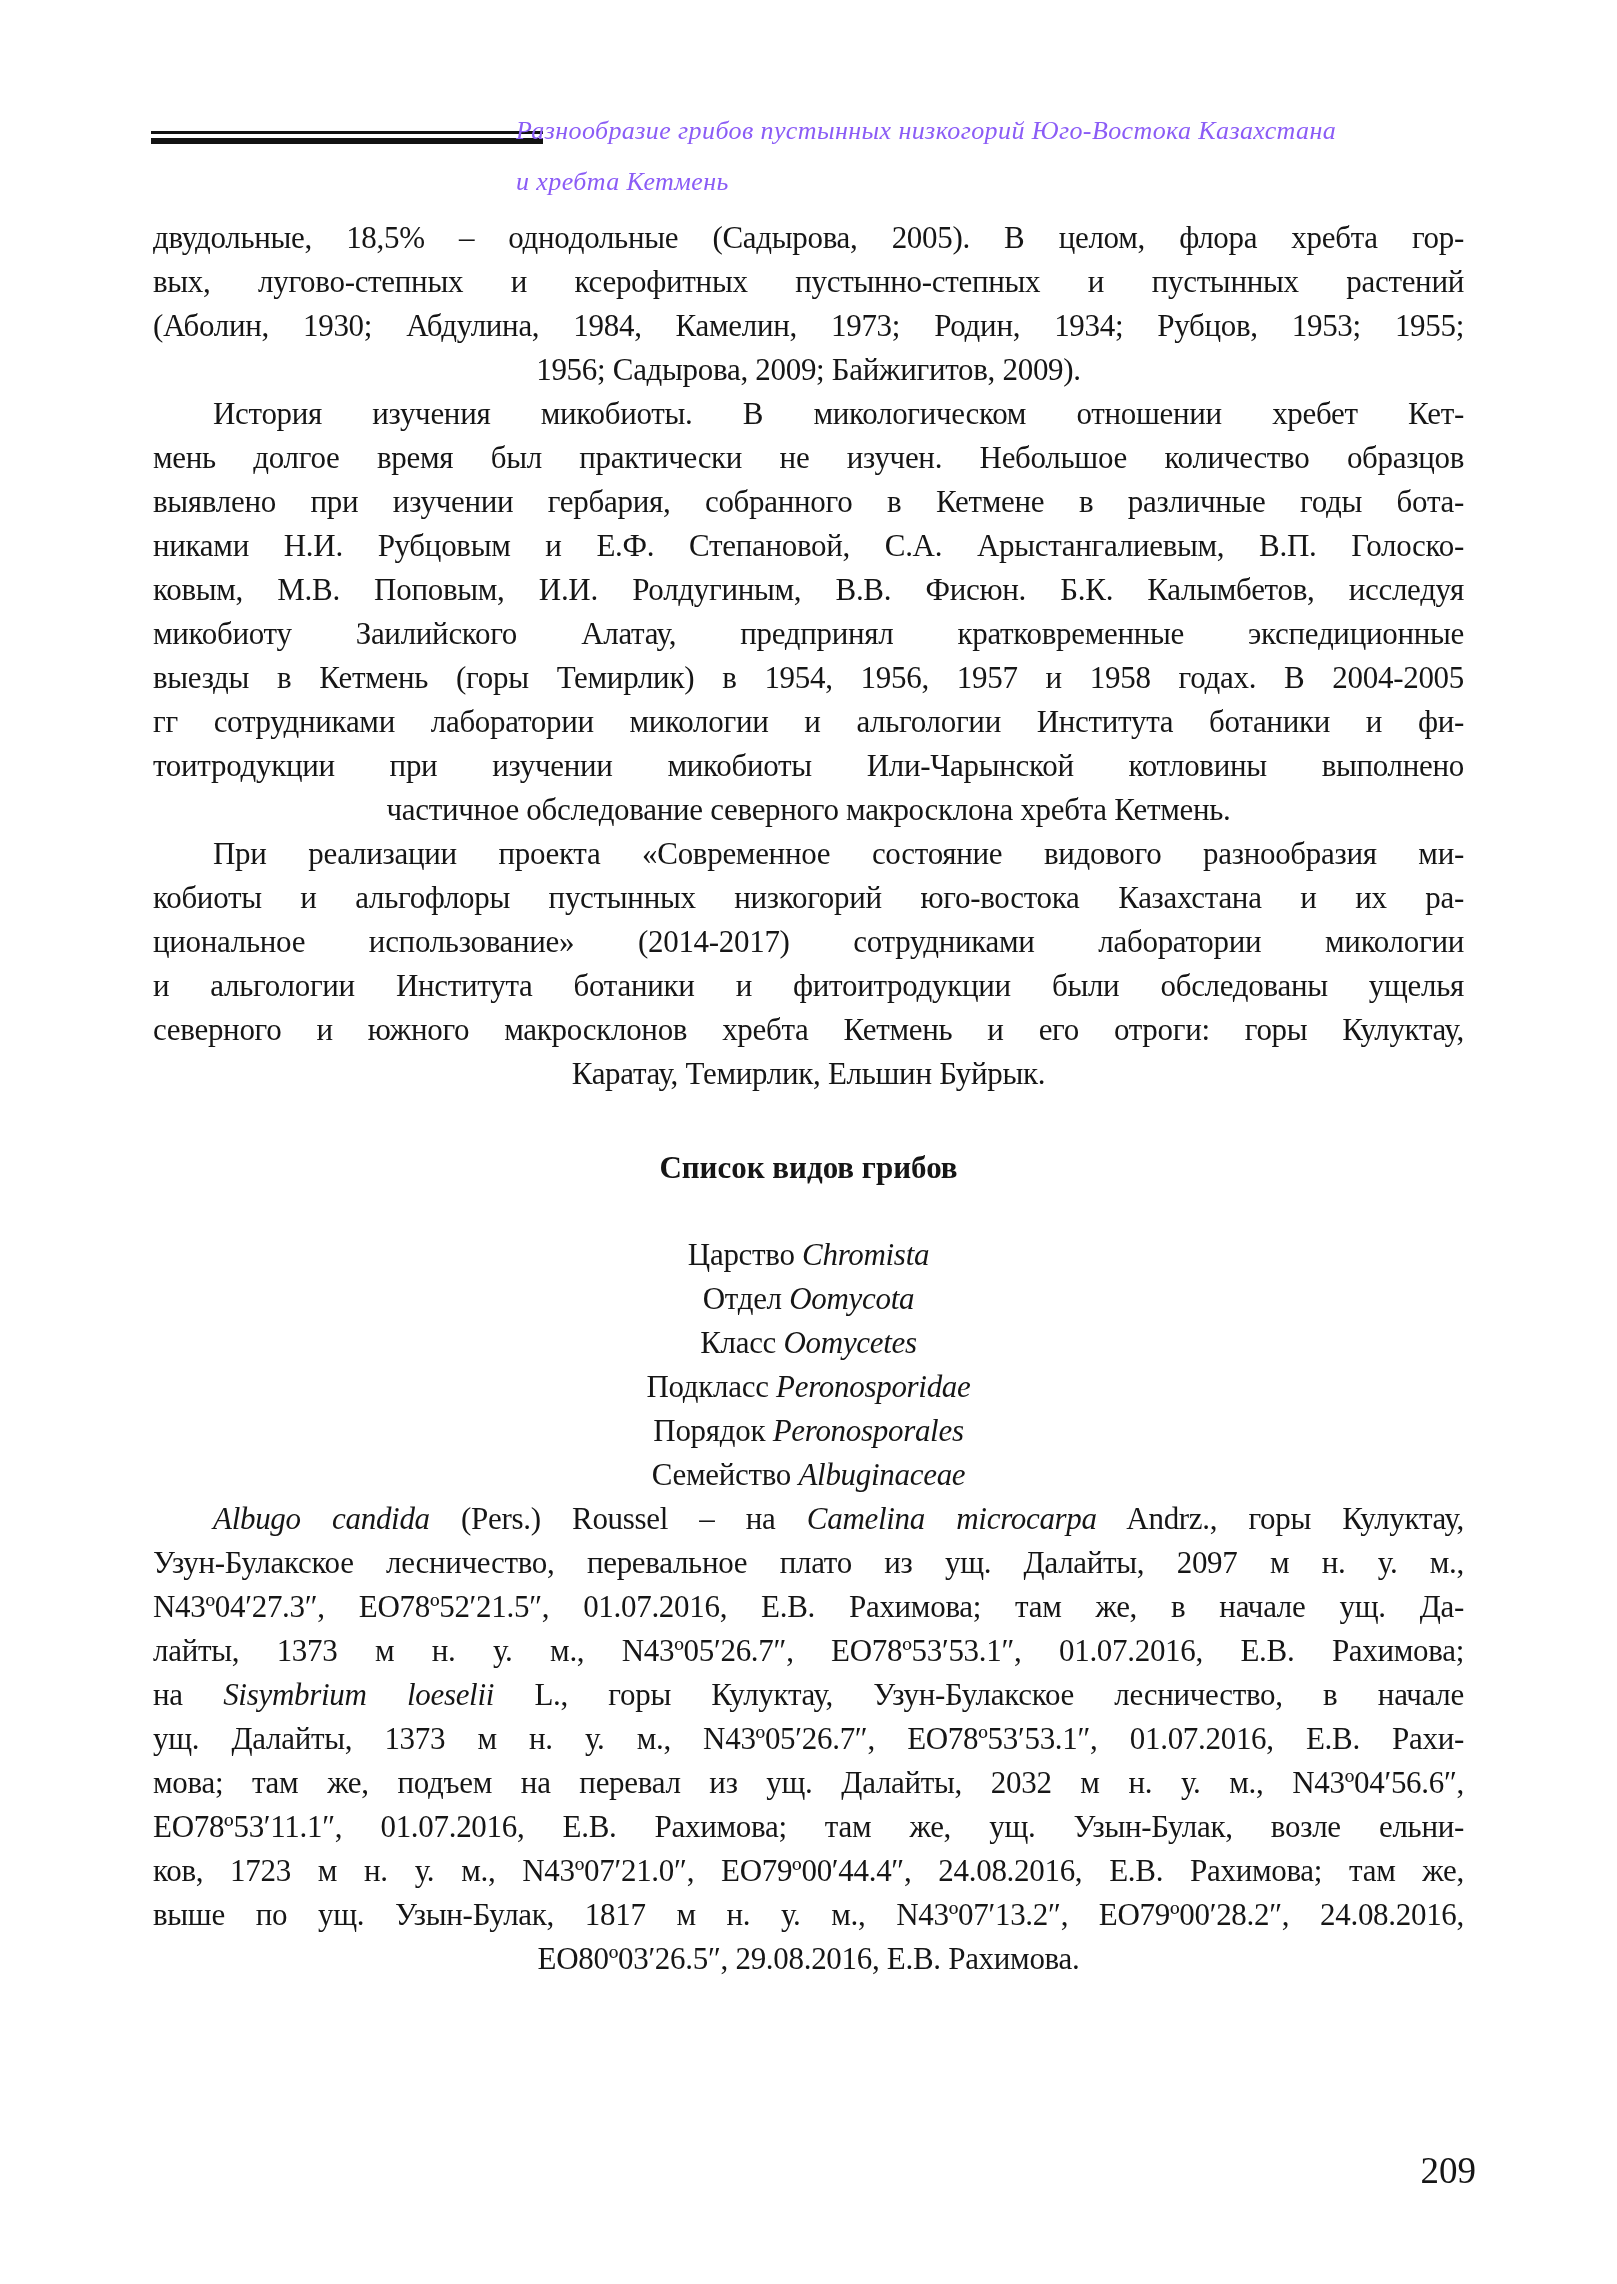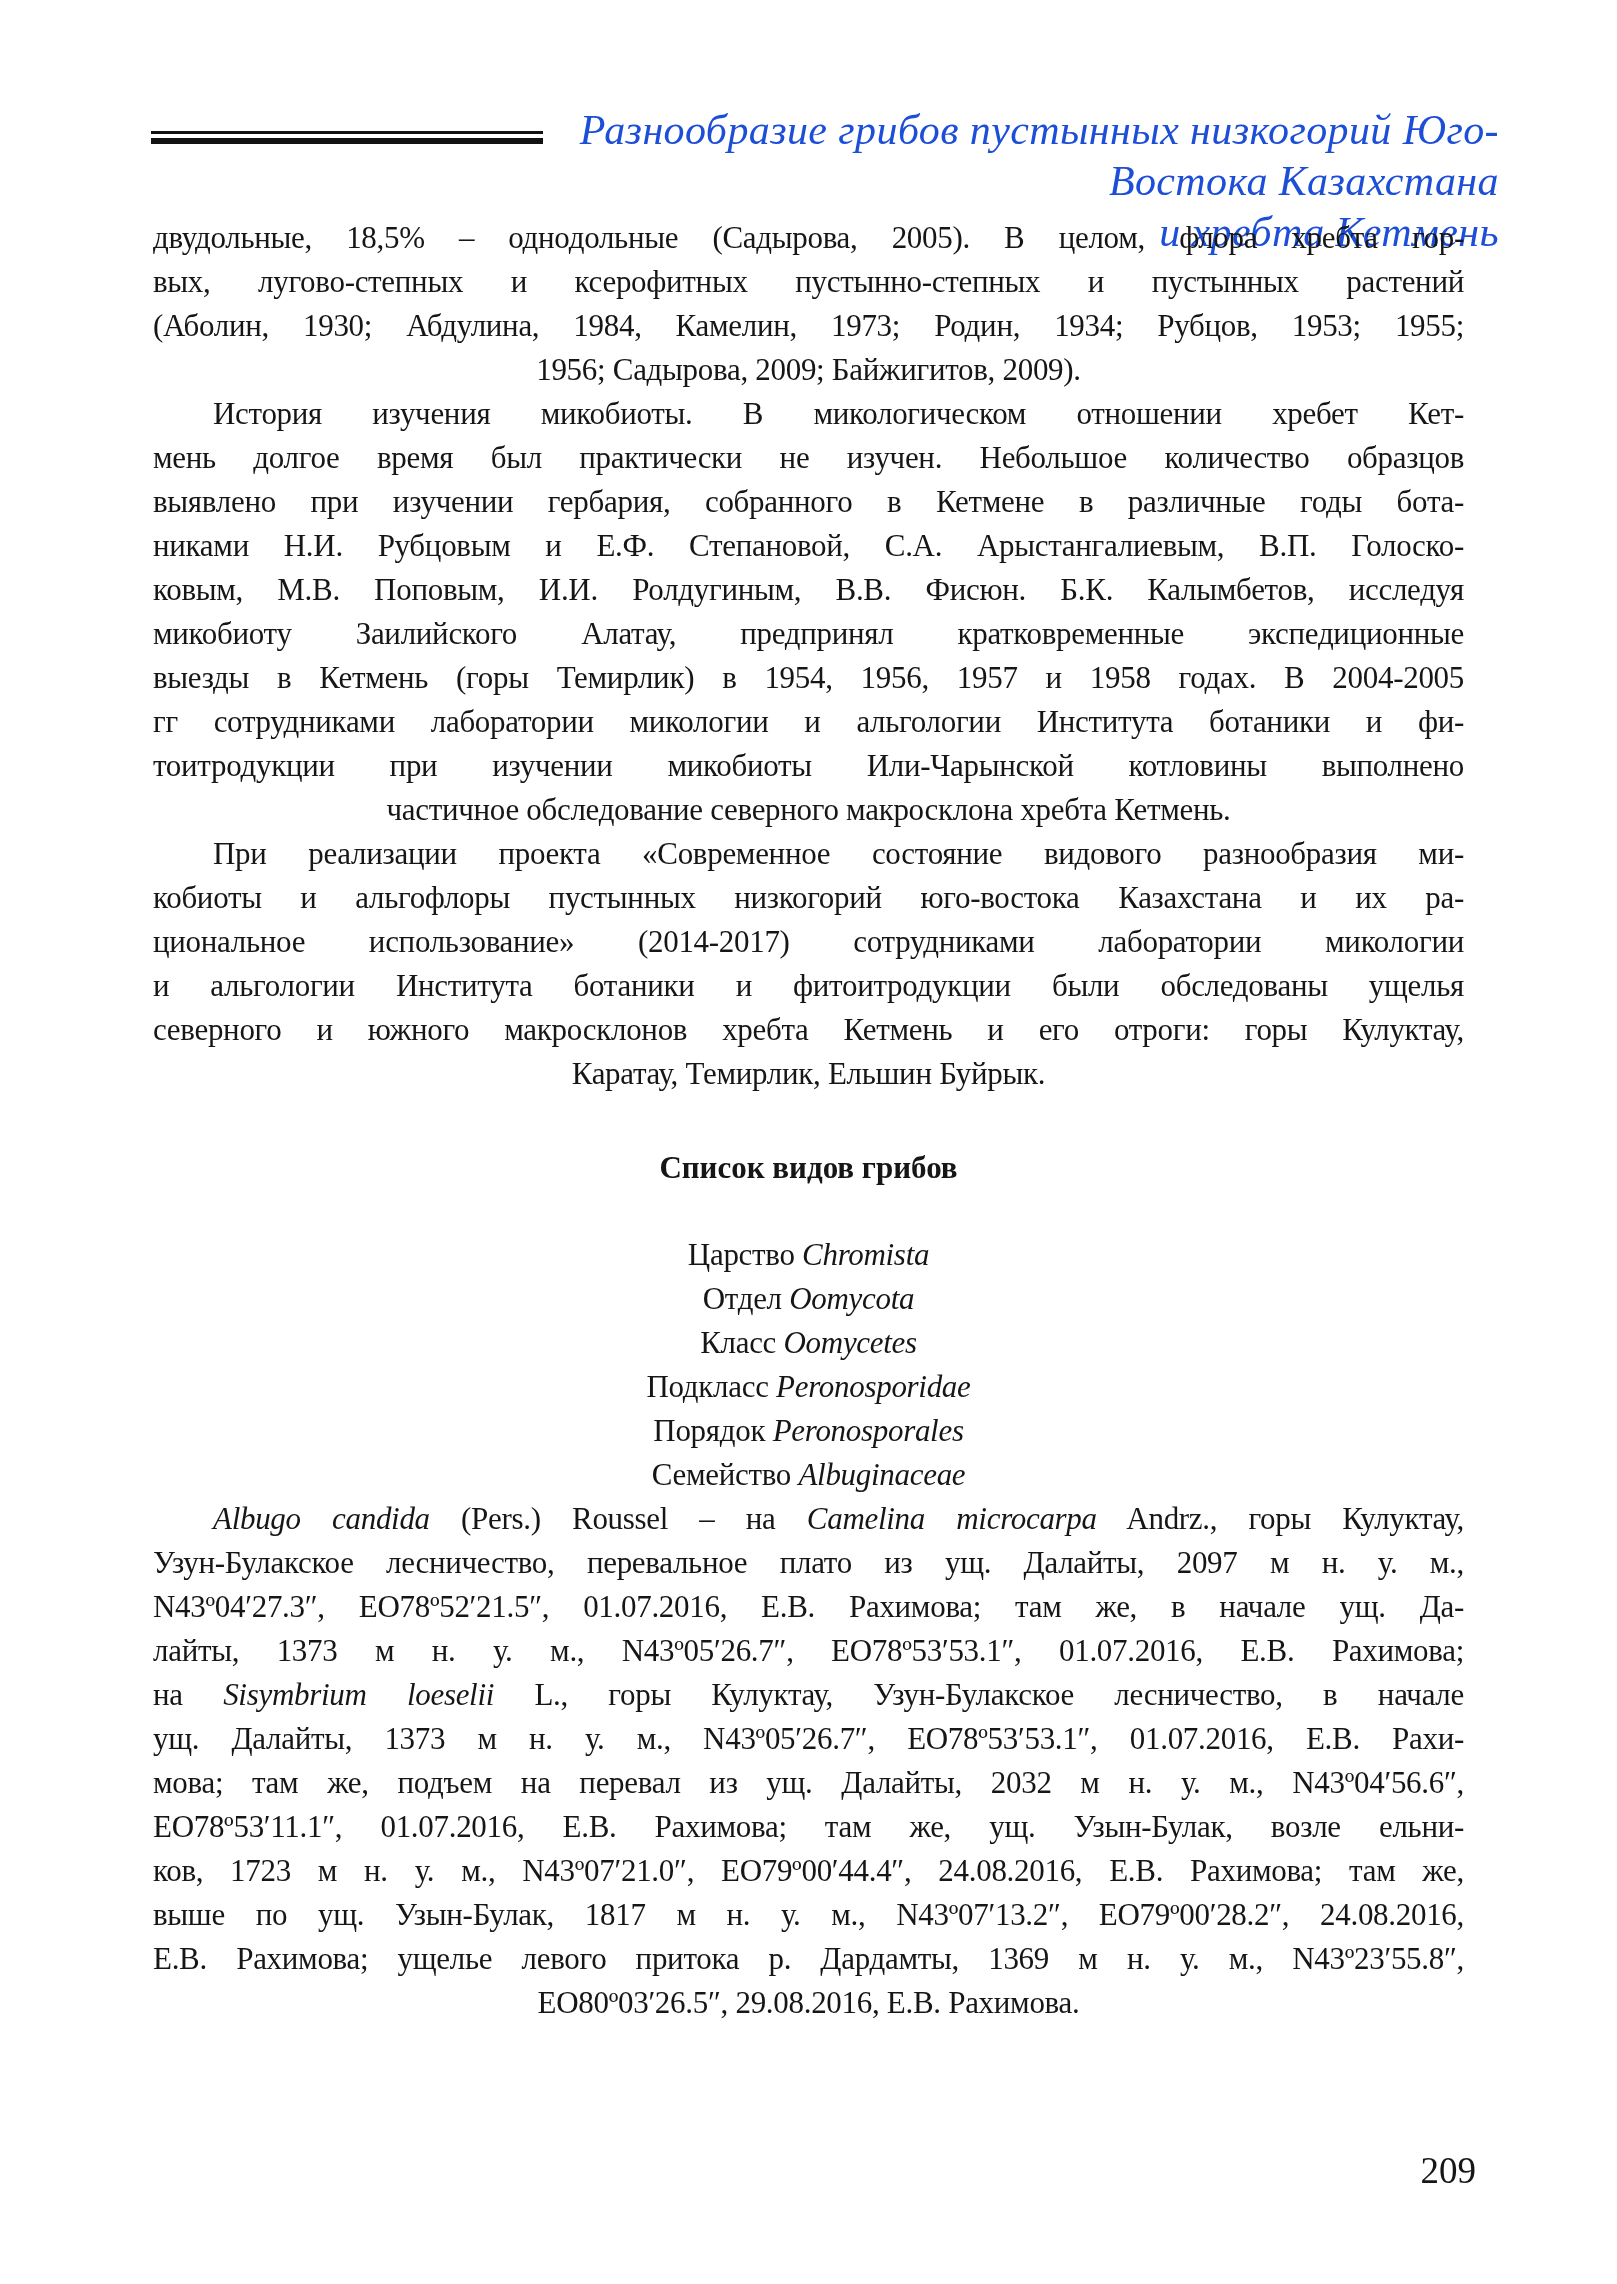"Разнообразие грибов пустынных низкогорий" .running-head { color: #1d4ed8 -> #8b5cf6; font-size: 42px -> 26px; text-align: right -> none }
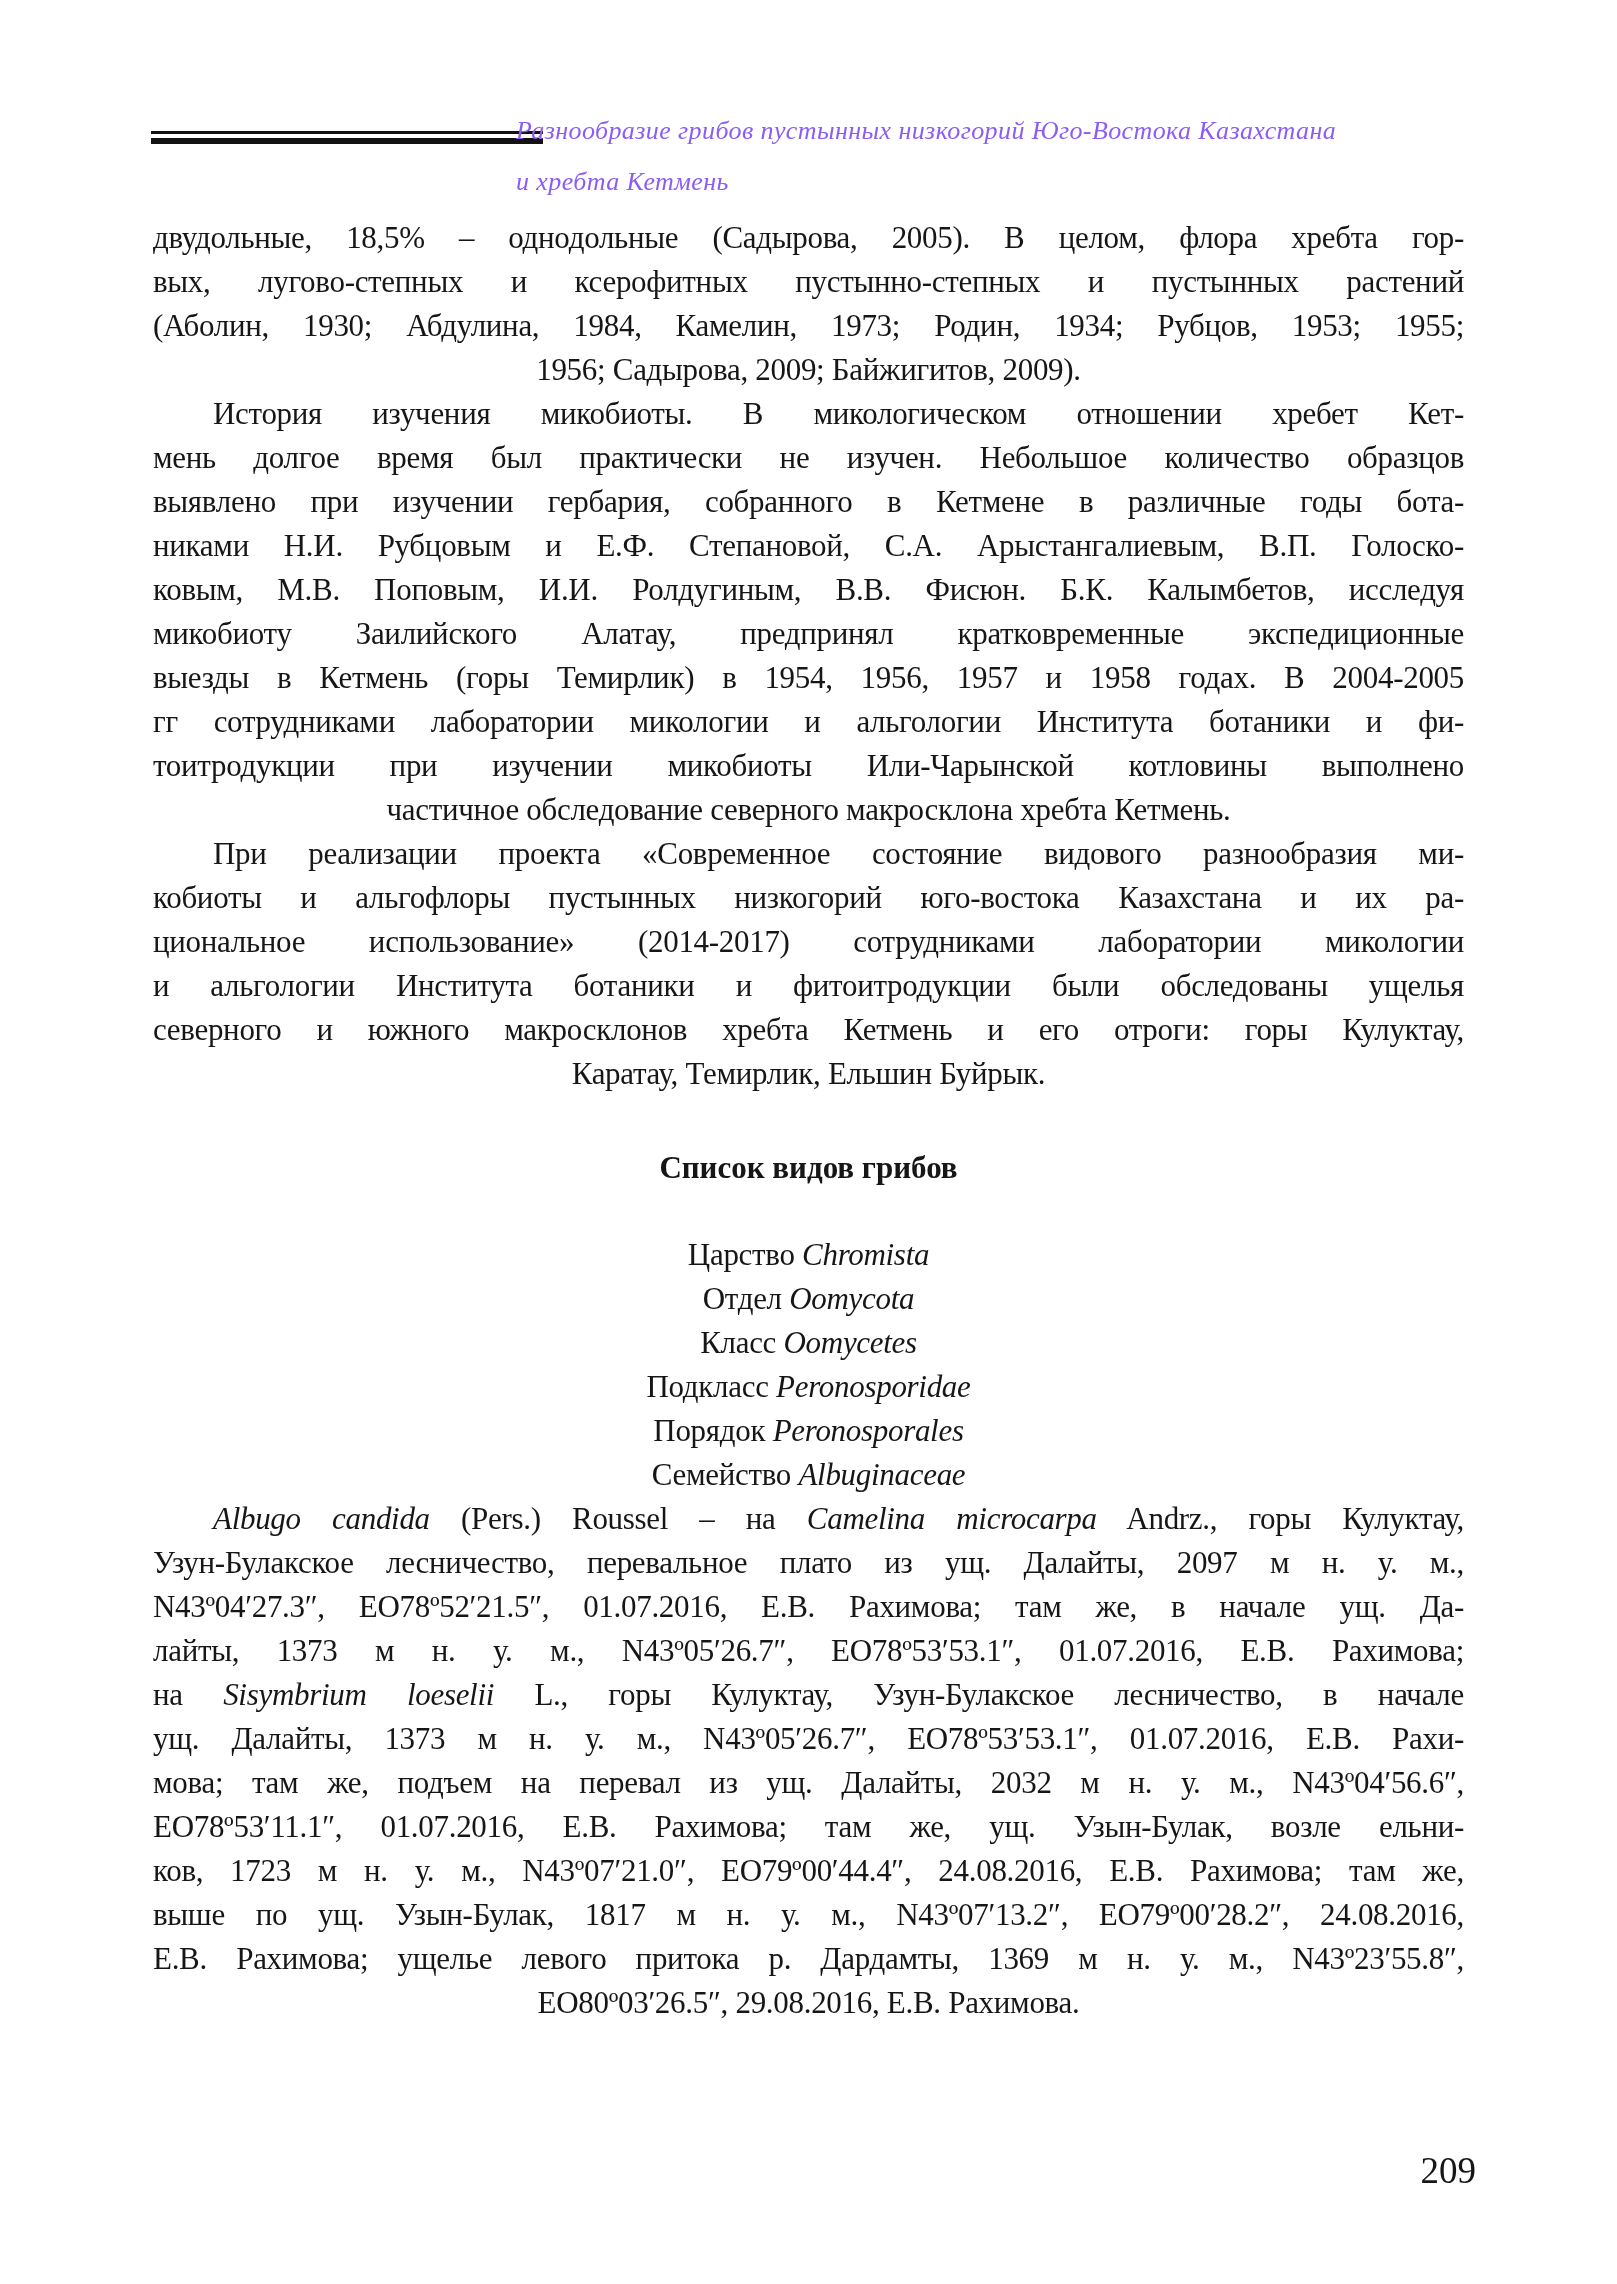"Е.В. Рахимова; ущелье левого притока" div.line { html: <div>Е.В. Рахимова; ущелье левого притока р. Дардамты, 1369 м н. у. м., N43º23′55.8″,</div> -> none }
